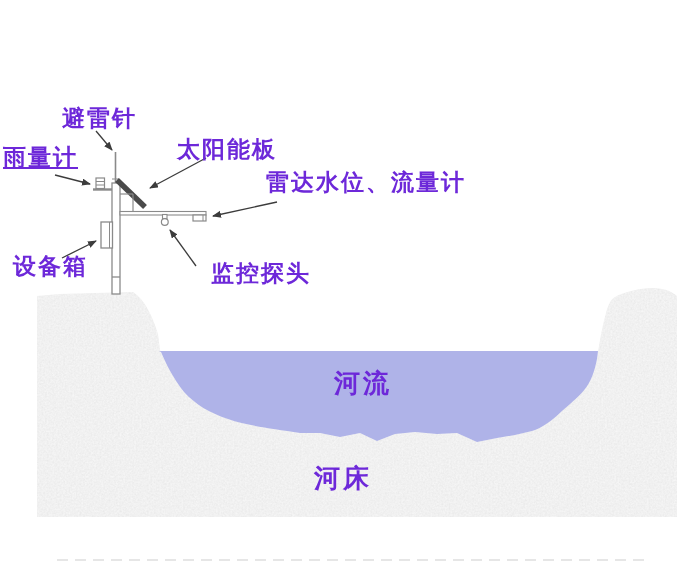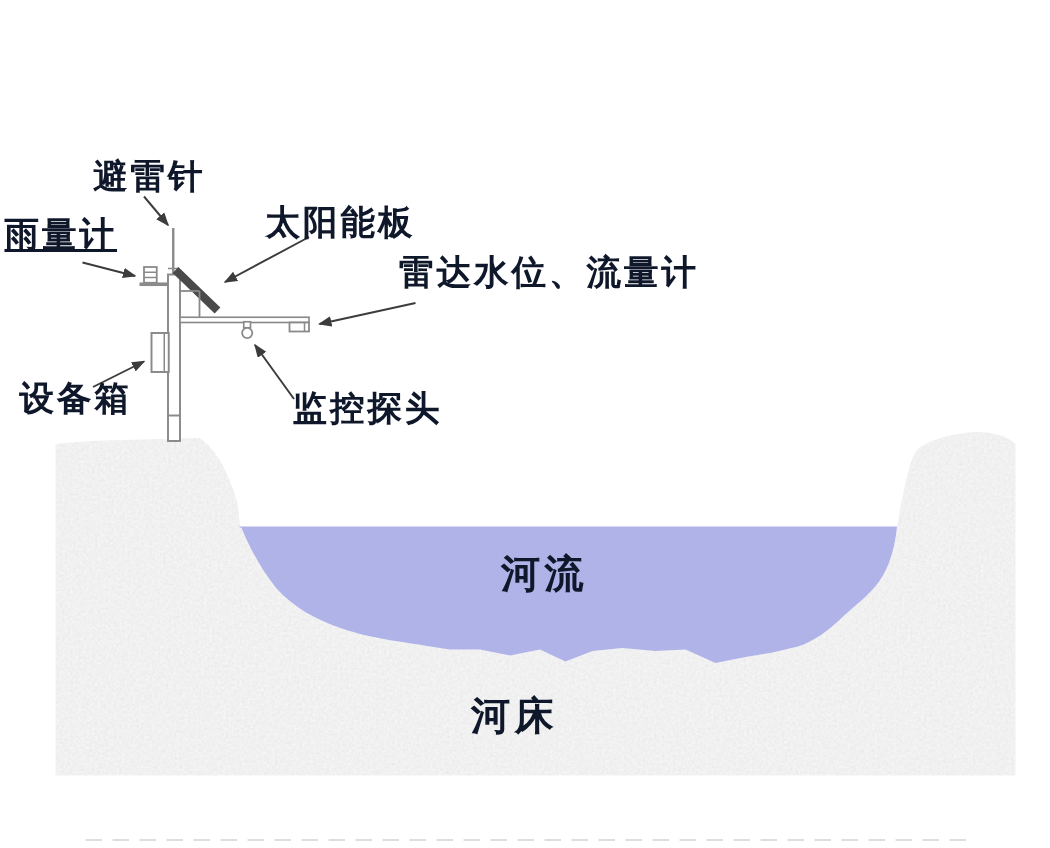"避雷针" .lbl { color: #0f172a -> #6d28d9 }
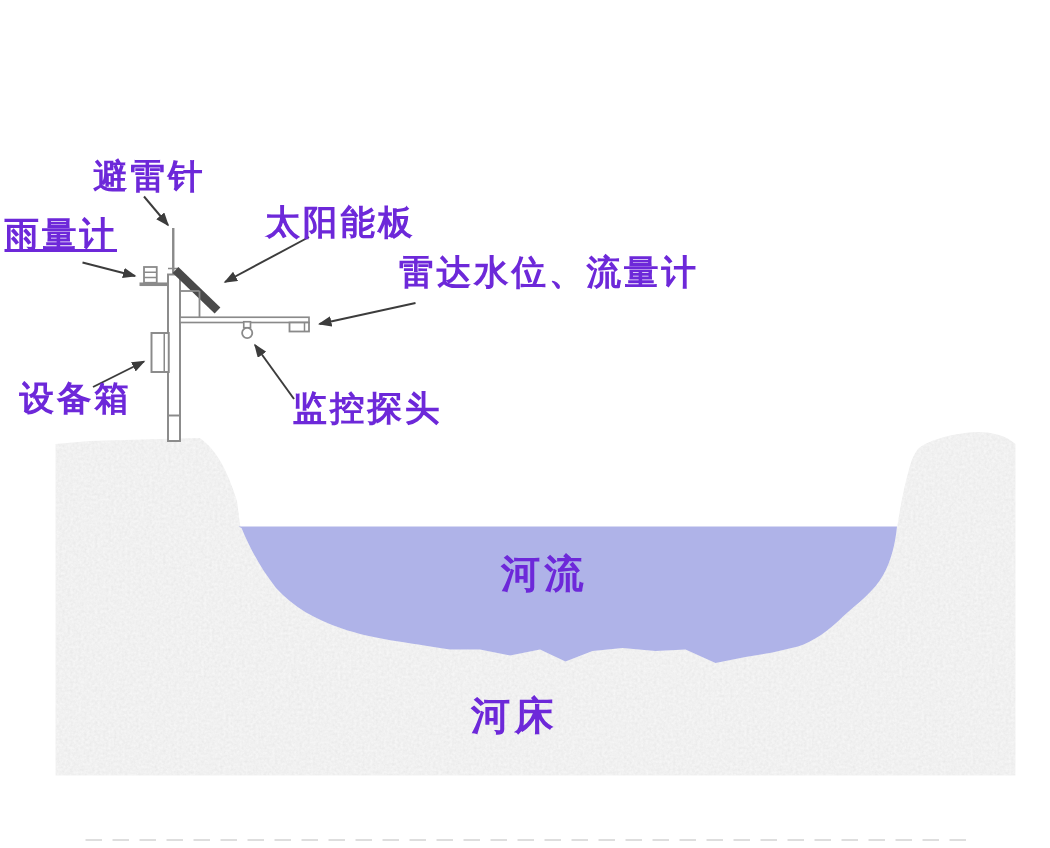"监控探头" div.lbl { left: 195px -> 211px }
